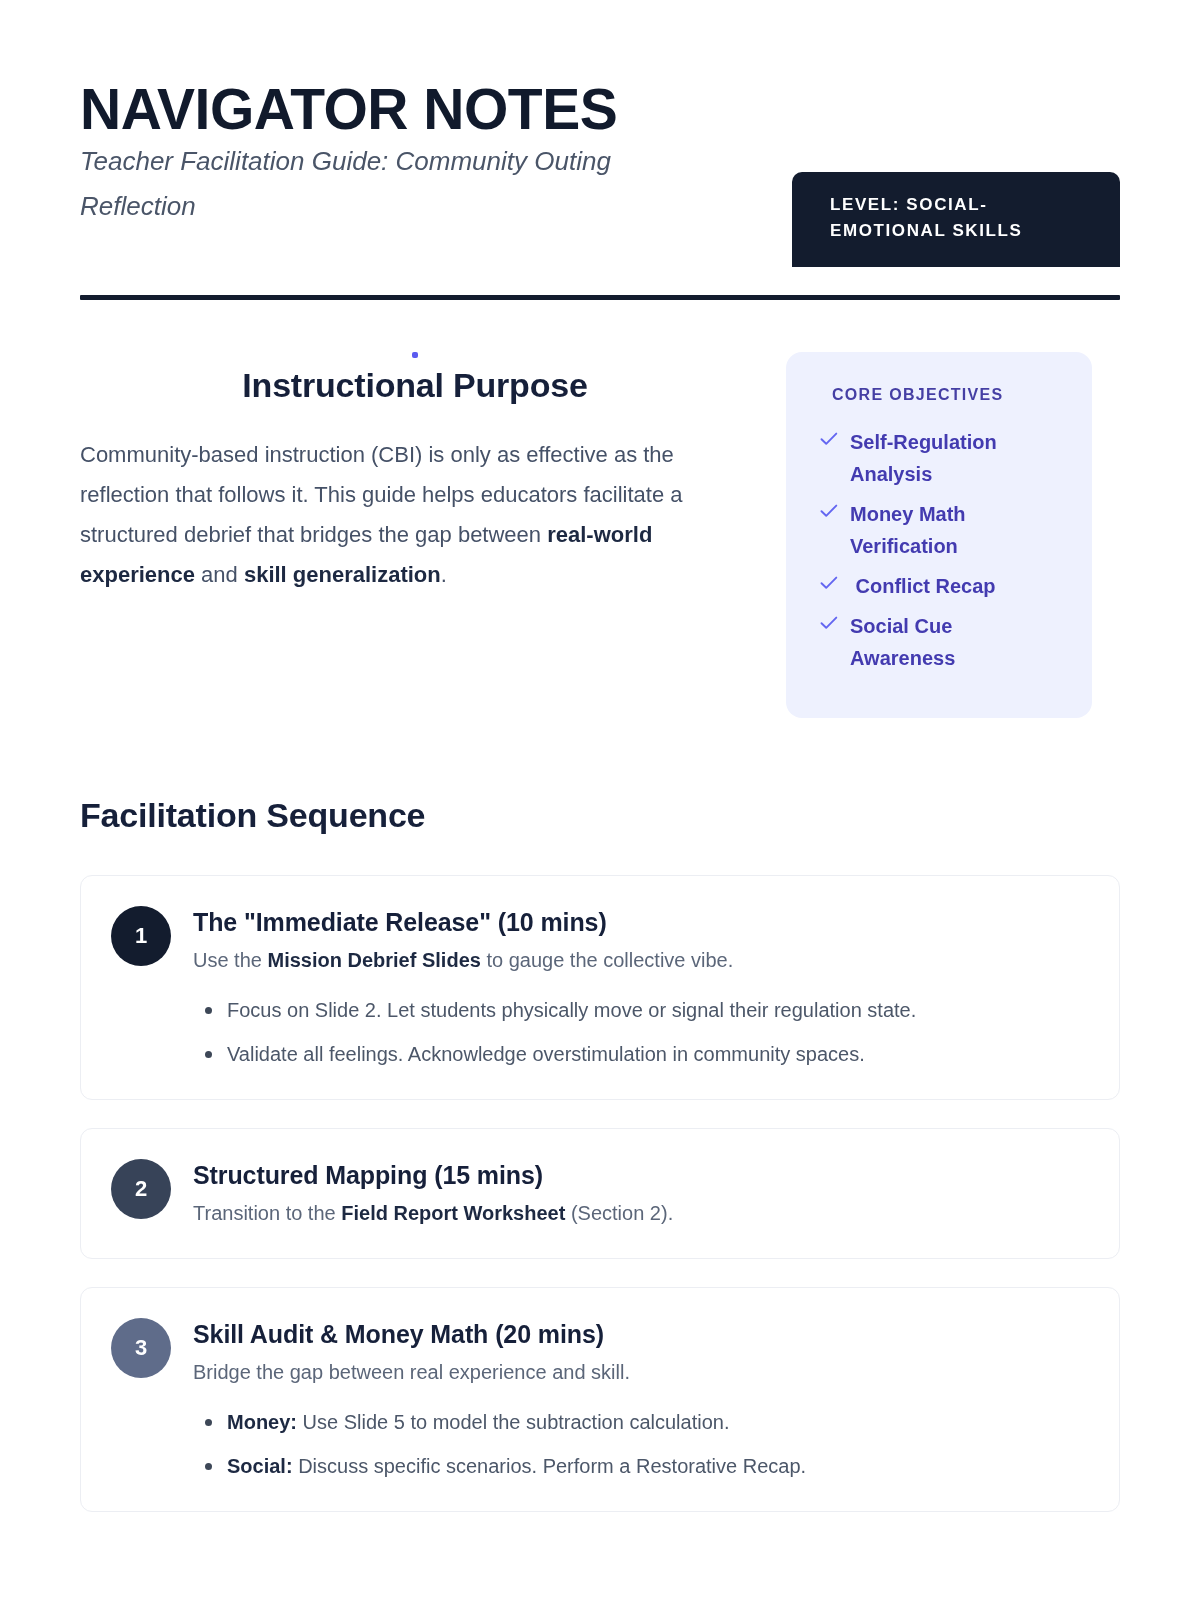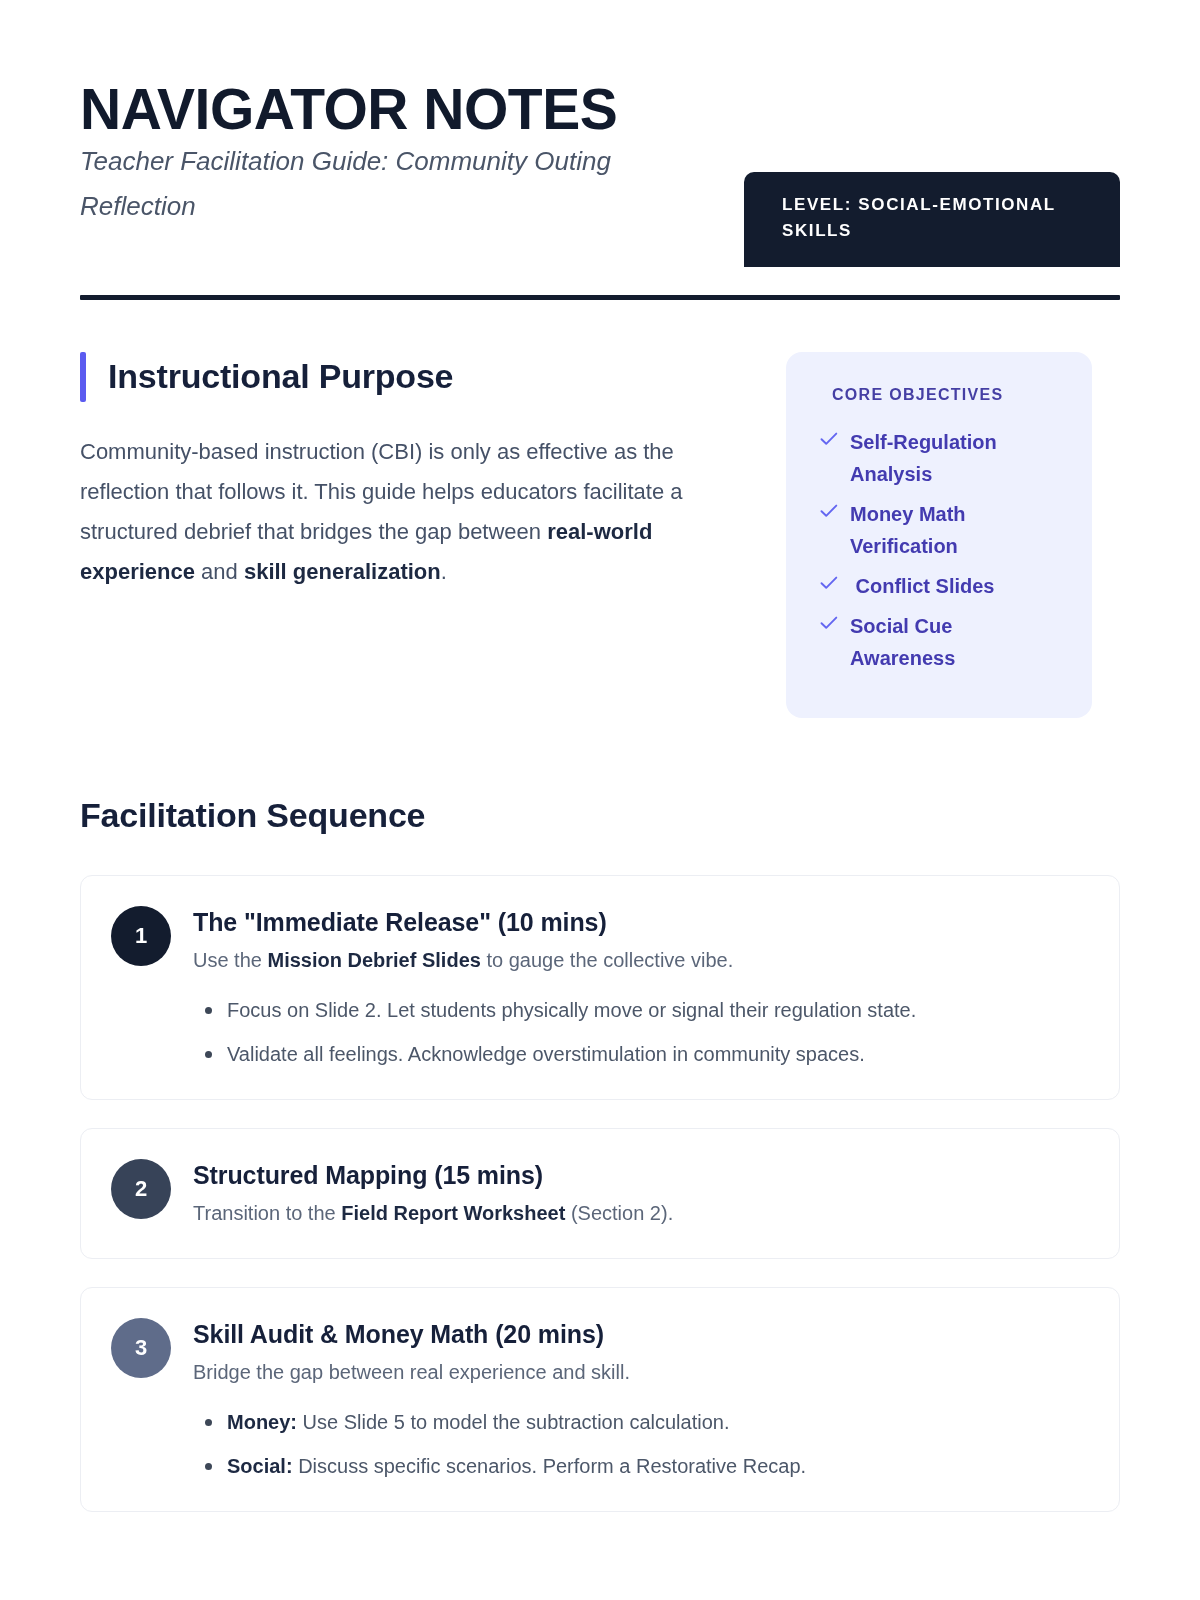"LEVEL: SOCIAL-EMOTIONAL SKILLS" .level-badge { width: 376px -> 328px }
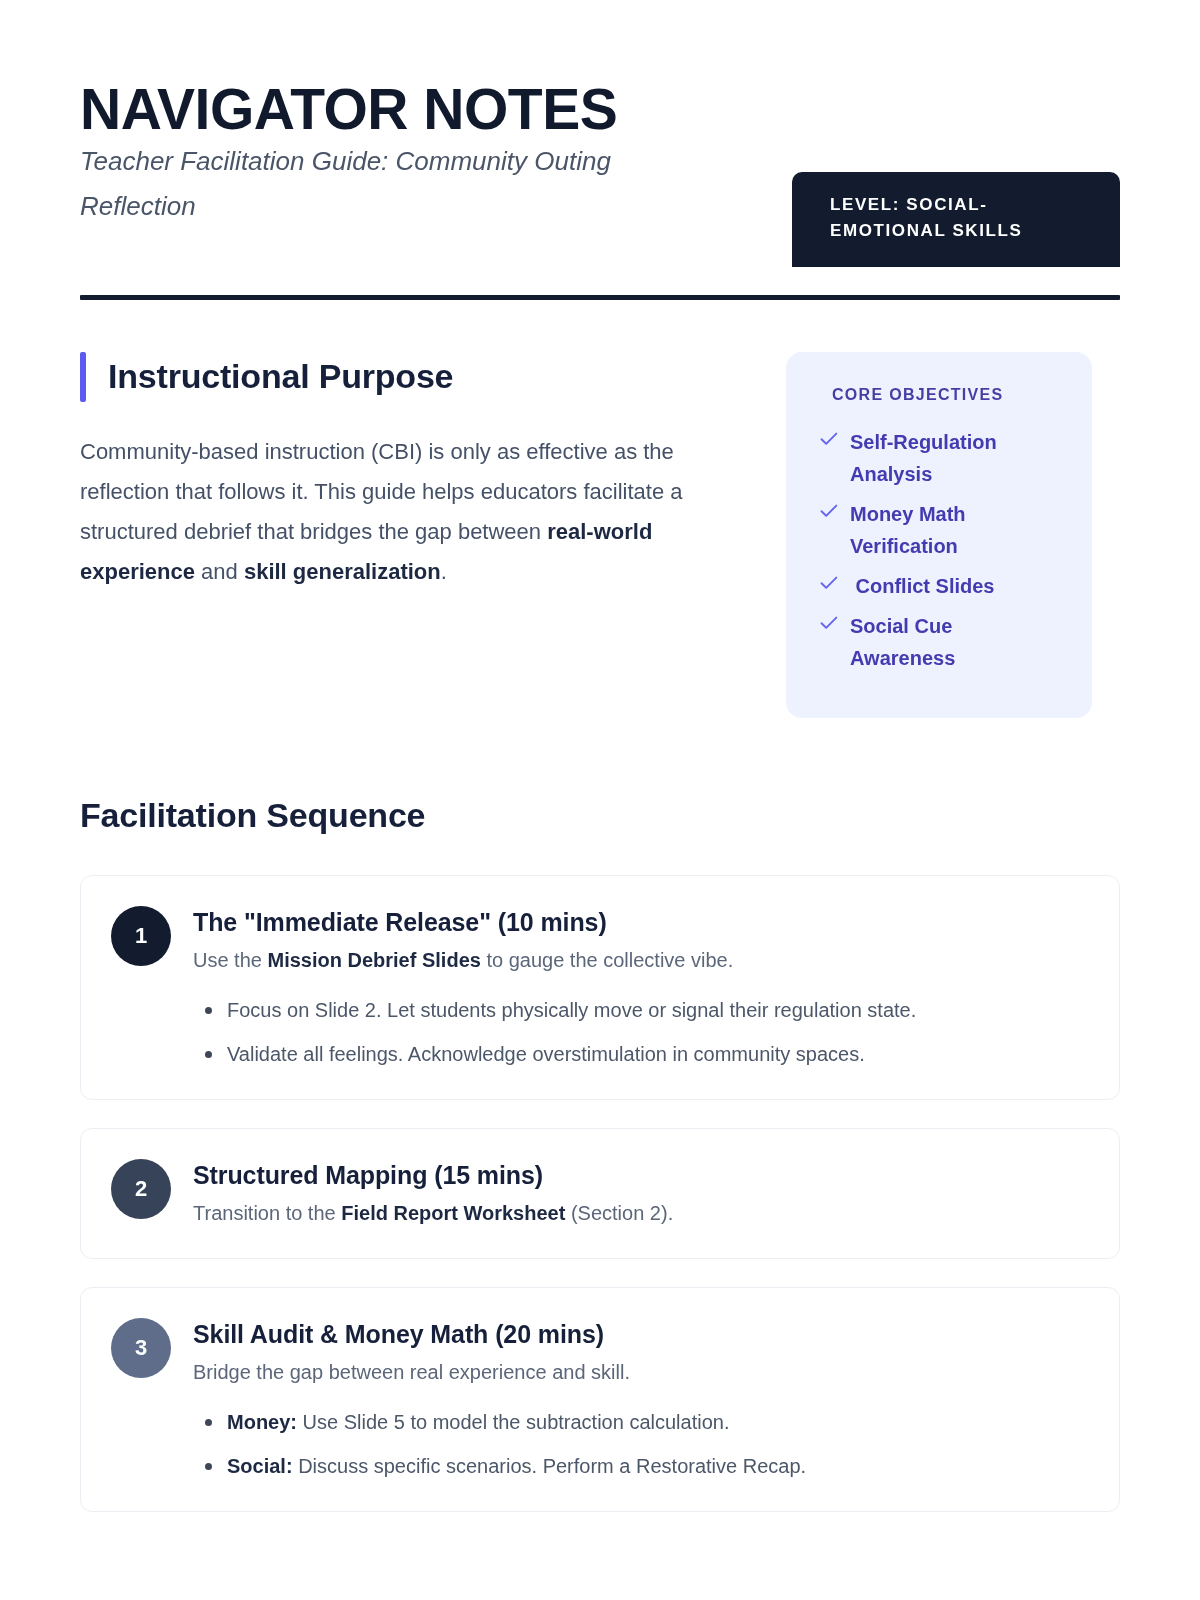"Instructional Purpose" .section-head { flex-direction: none -> column; gap: 22px -> 8px }
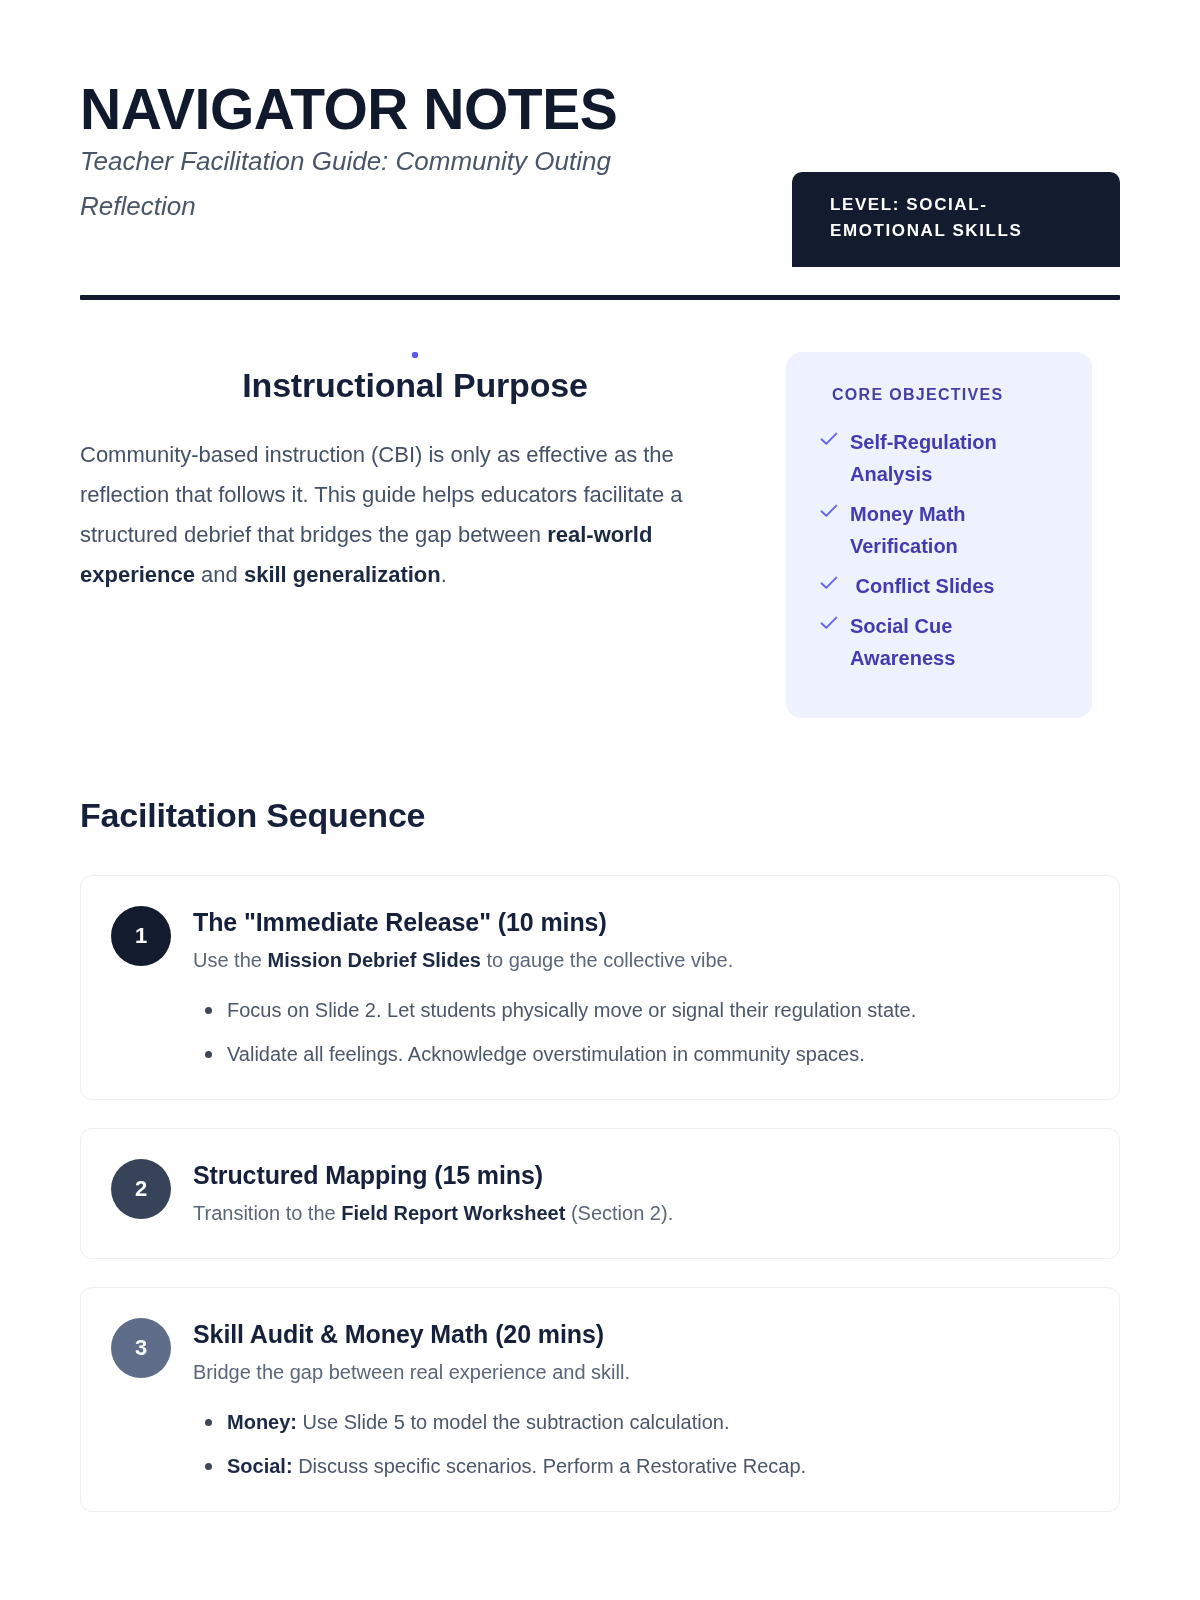"Conflict Slides" span.obj-text { text: Slides -> Recap }
